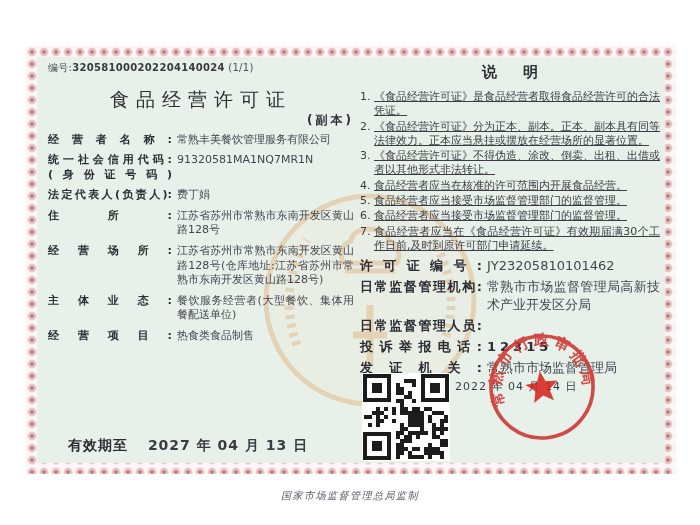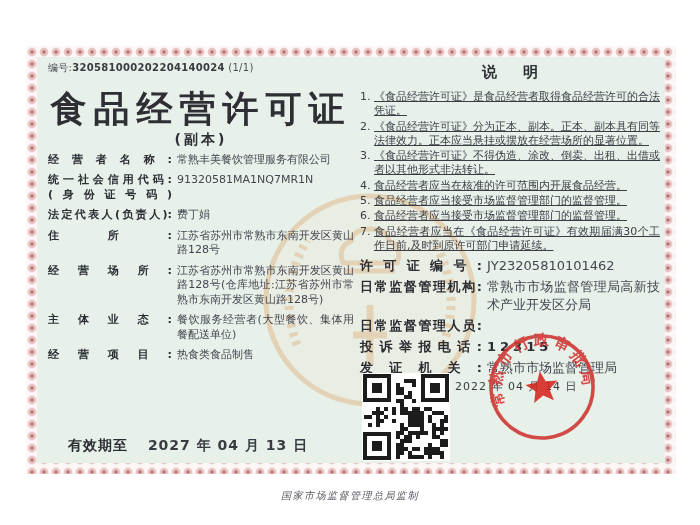"食品经营许可证" .cert-title { font-size: 36px -> 19px; font-weight: bold -> normal }
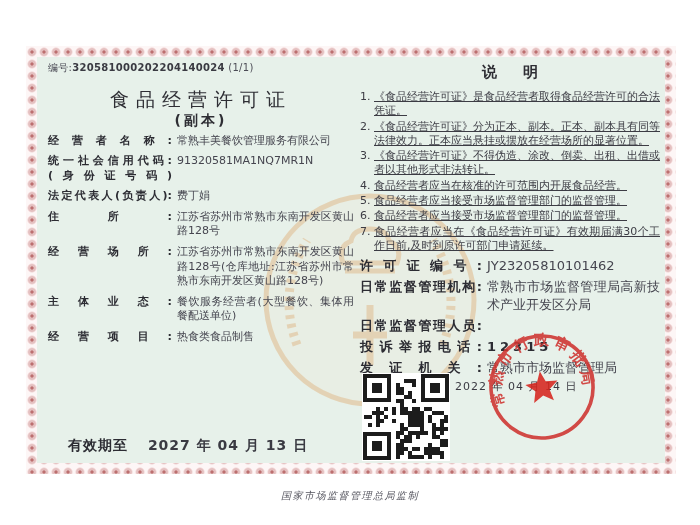"(副本)" .cert-subtitle { font-size: 14px -> 12px; text-align: center -> right }
